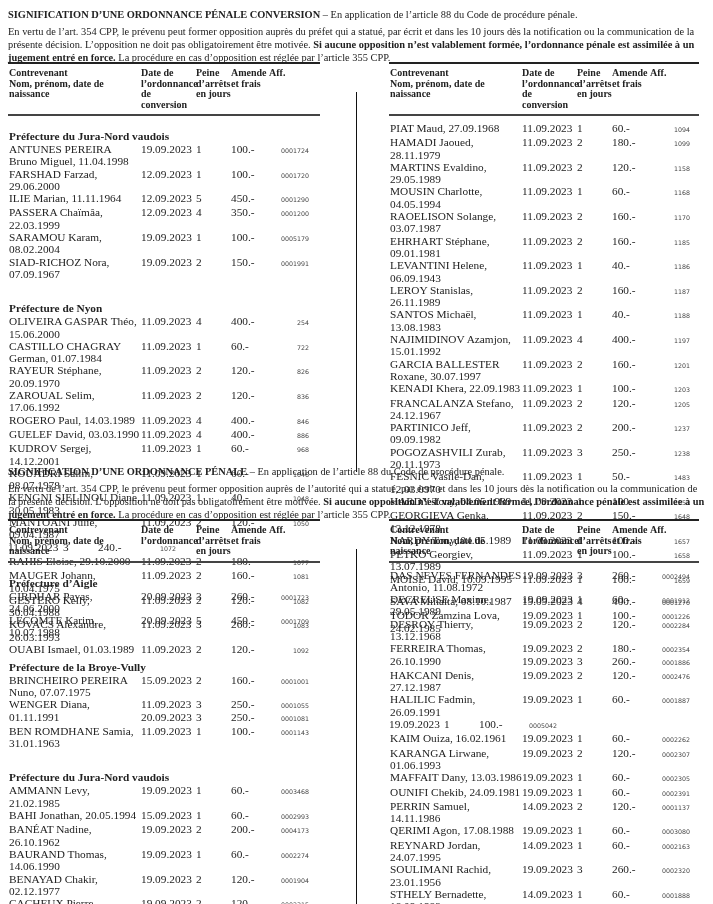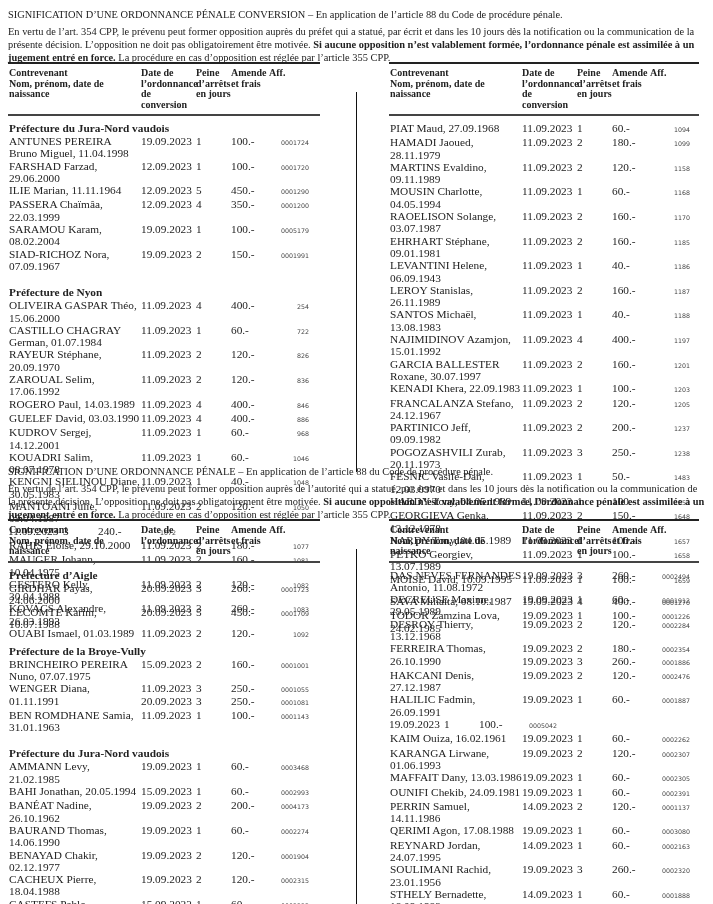"SIGNIFICATION D’UNE ORDONNANCE PÉNALE" .sec-title b { font-weight: normal -> bold }
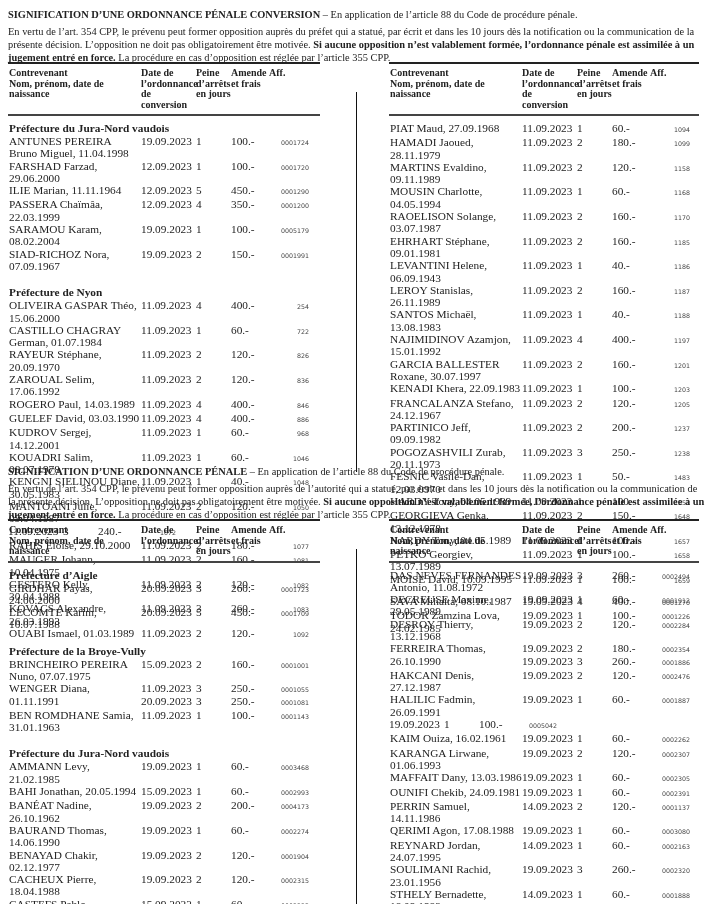"Préfecture du Jura-Nord vaudois" .group { margin-top: 6px -> 14px }
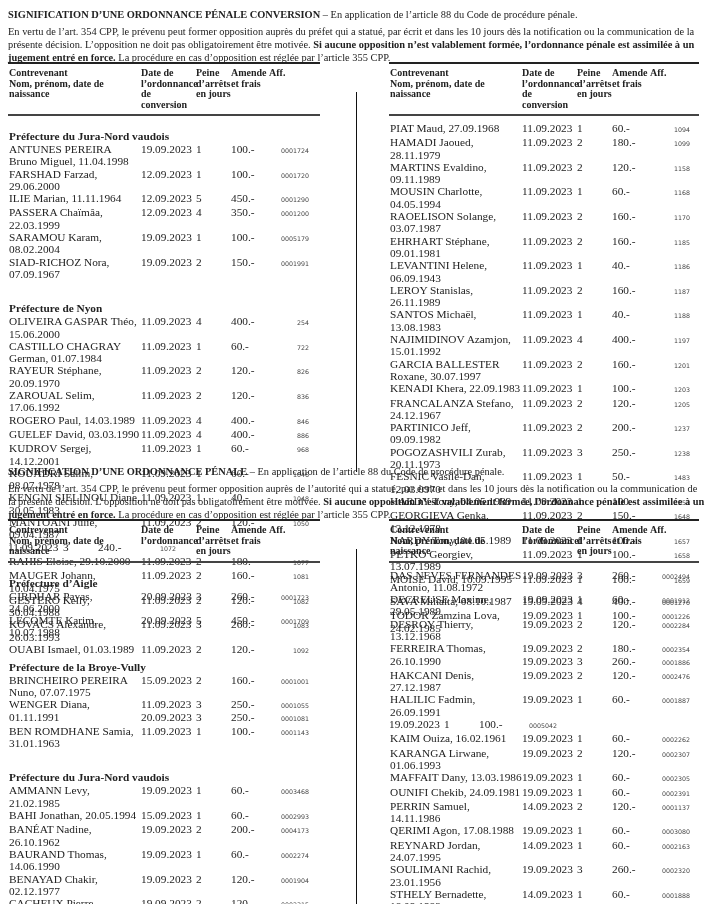"MARTINS Evaldino, 09.11.1989" div.c1 { text: 09.11.1989 -> 29.05.1989 }
